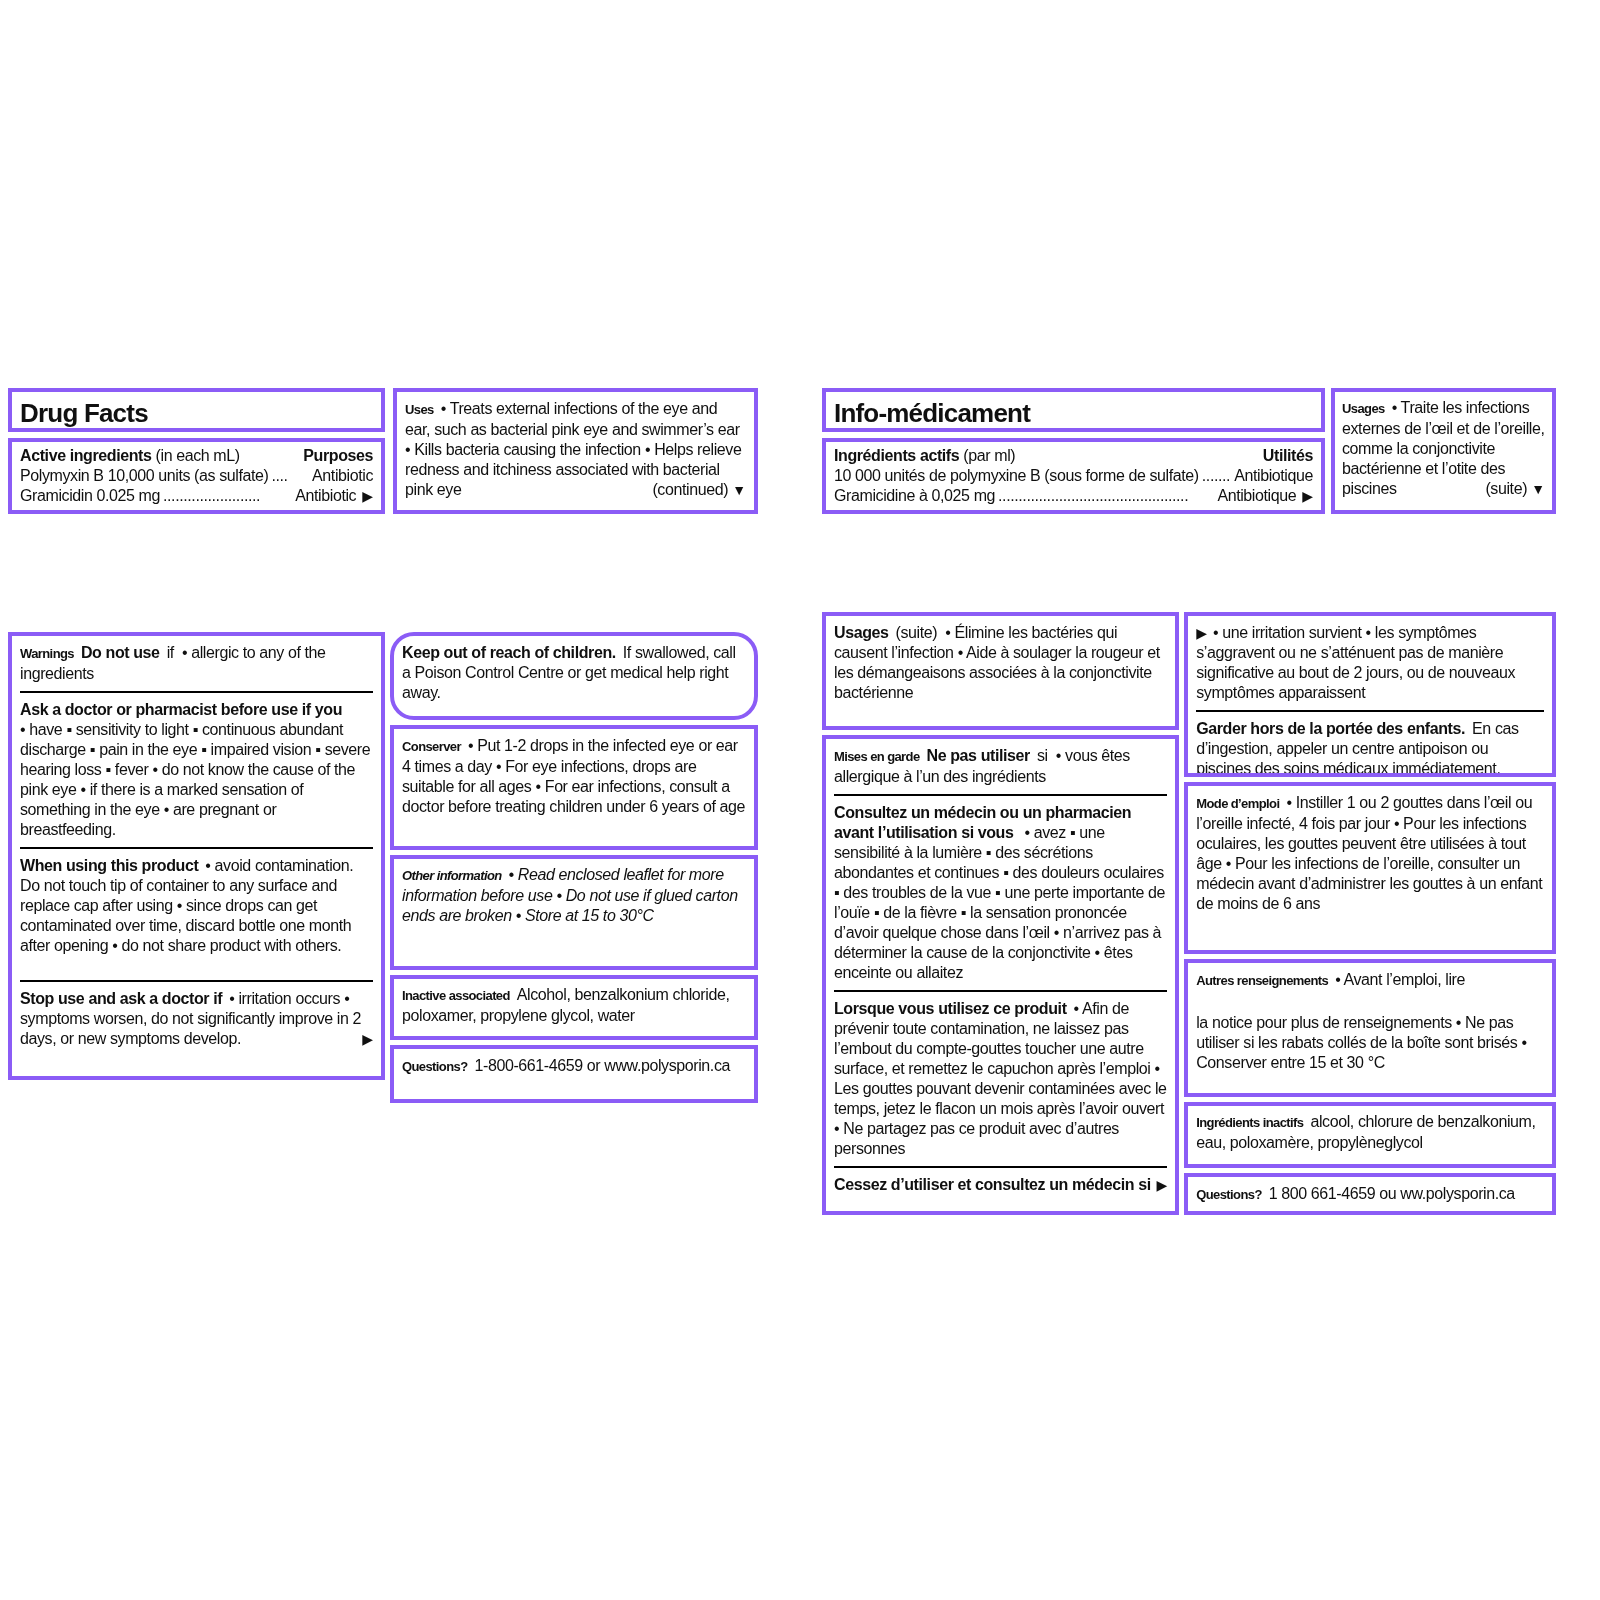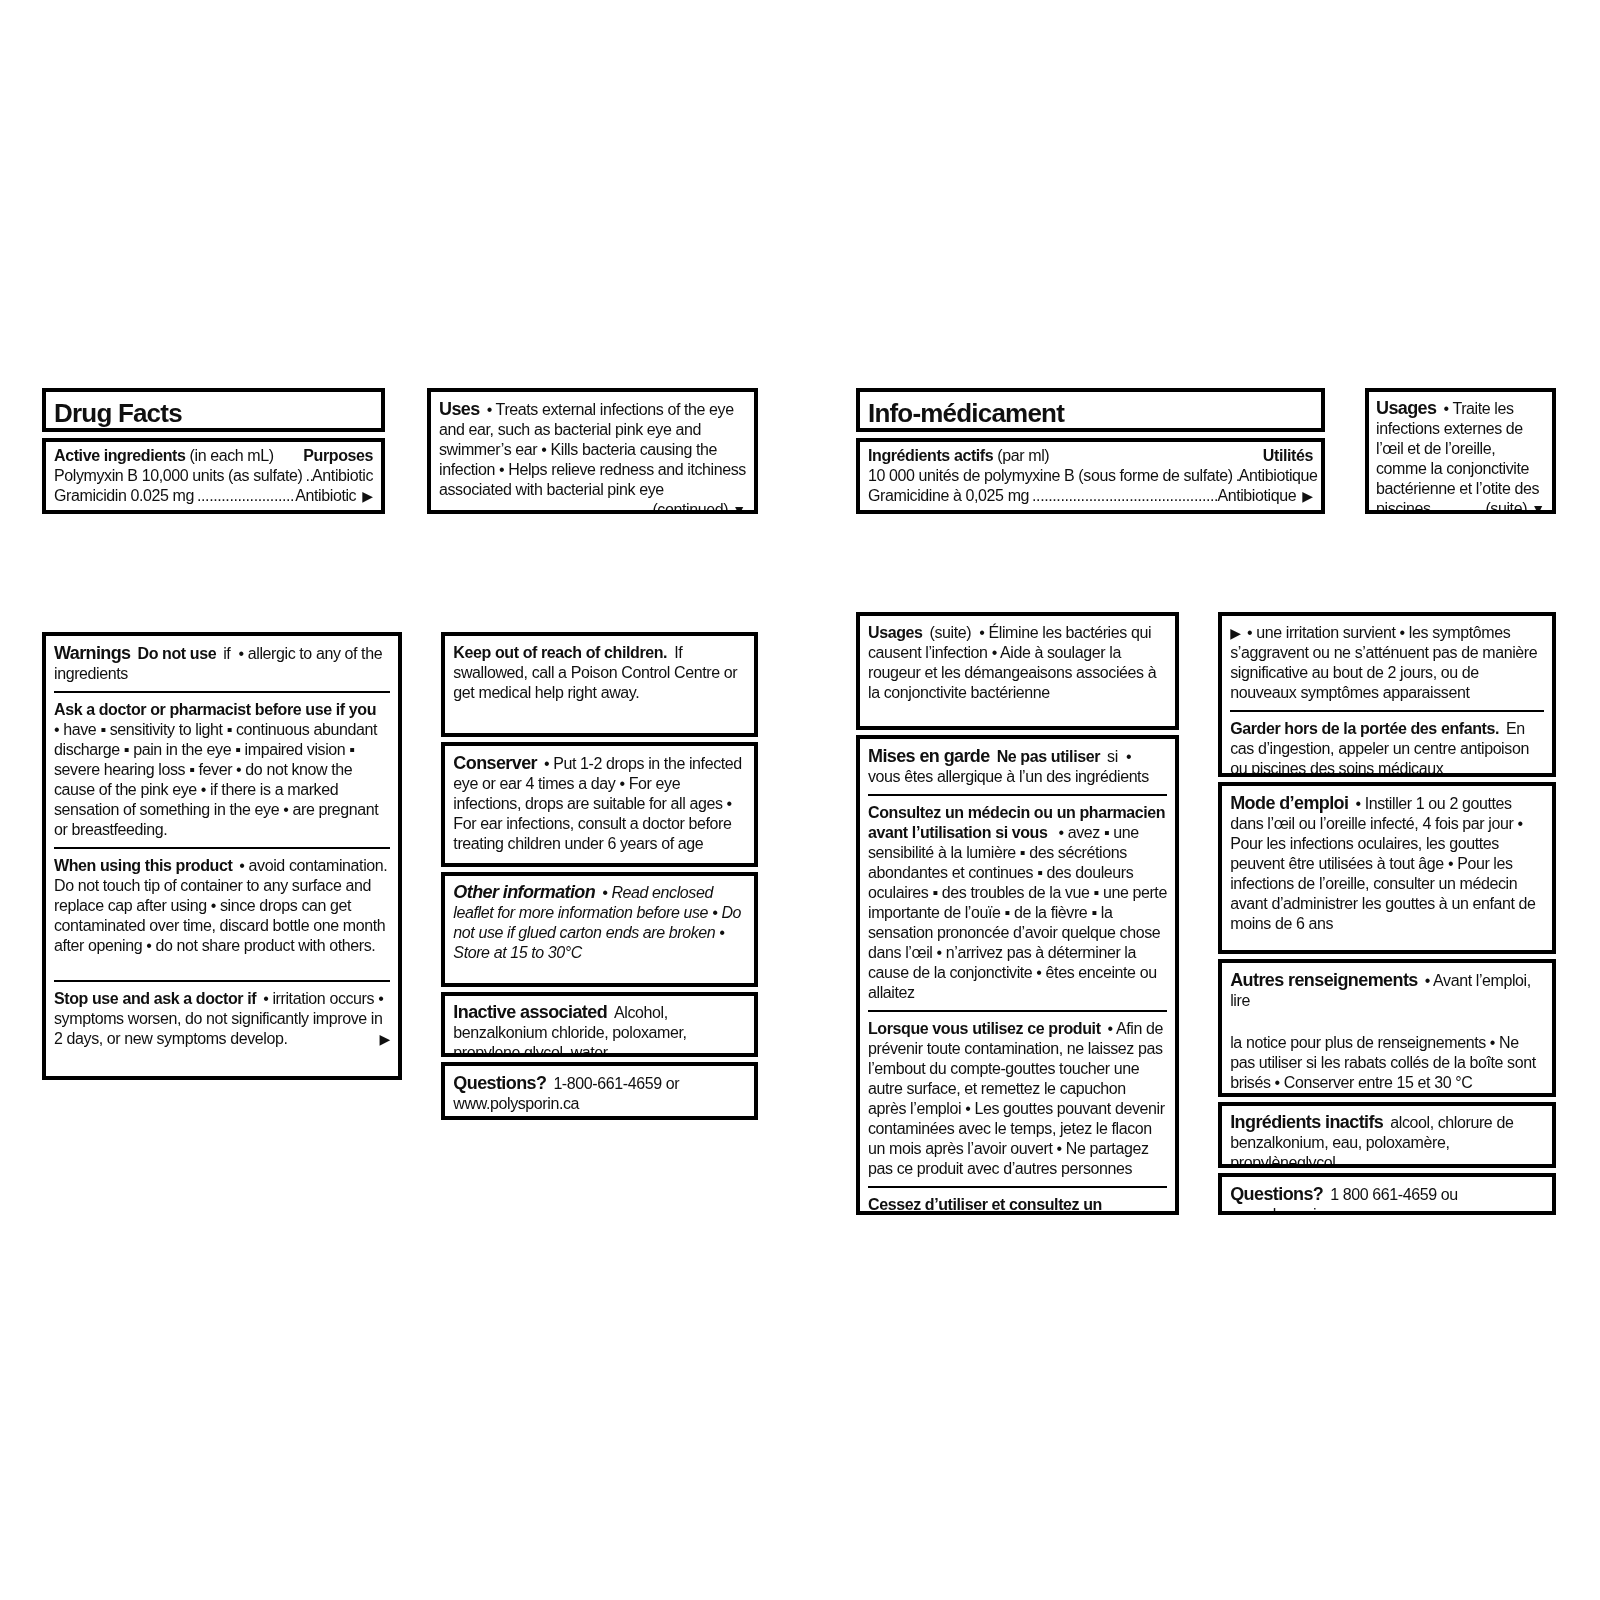"Drug Facts" .box { border: 4px solid #000000 -> 4px solid #8b5cf6; margin-left: 34px -> none }
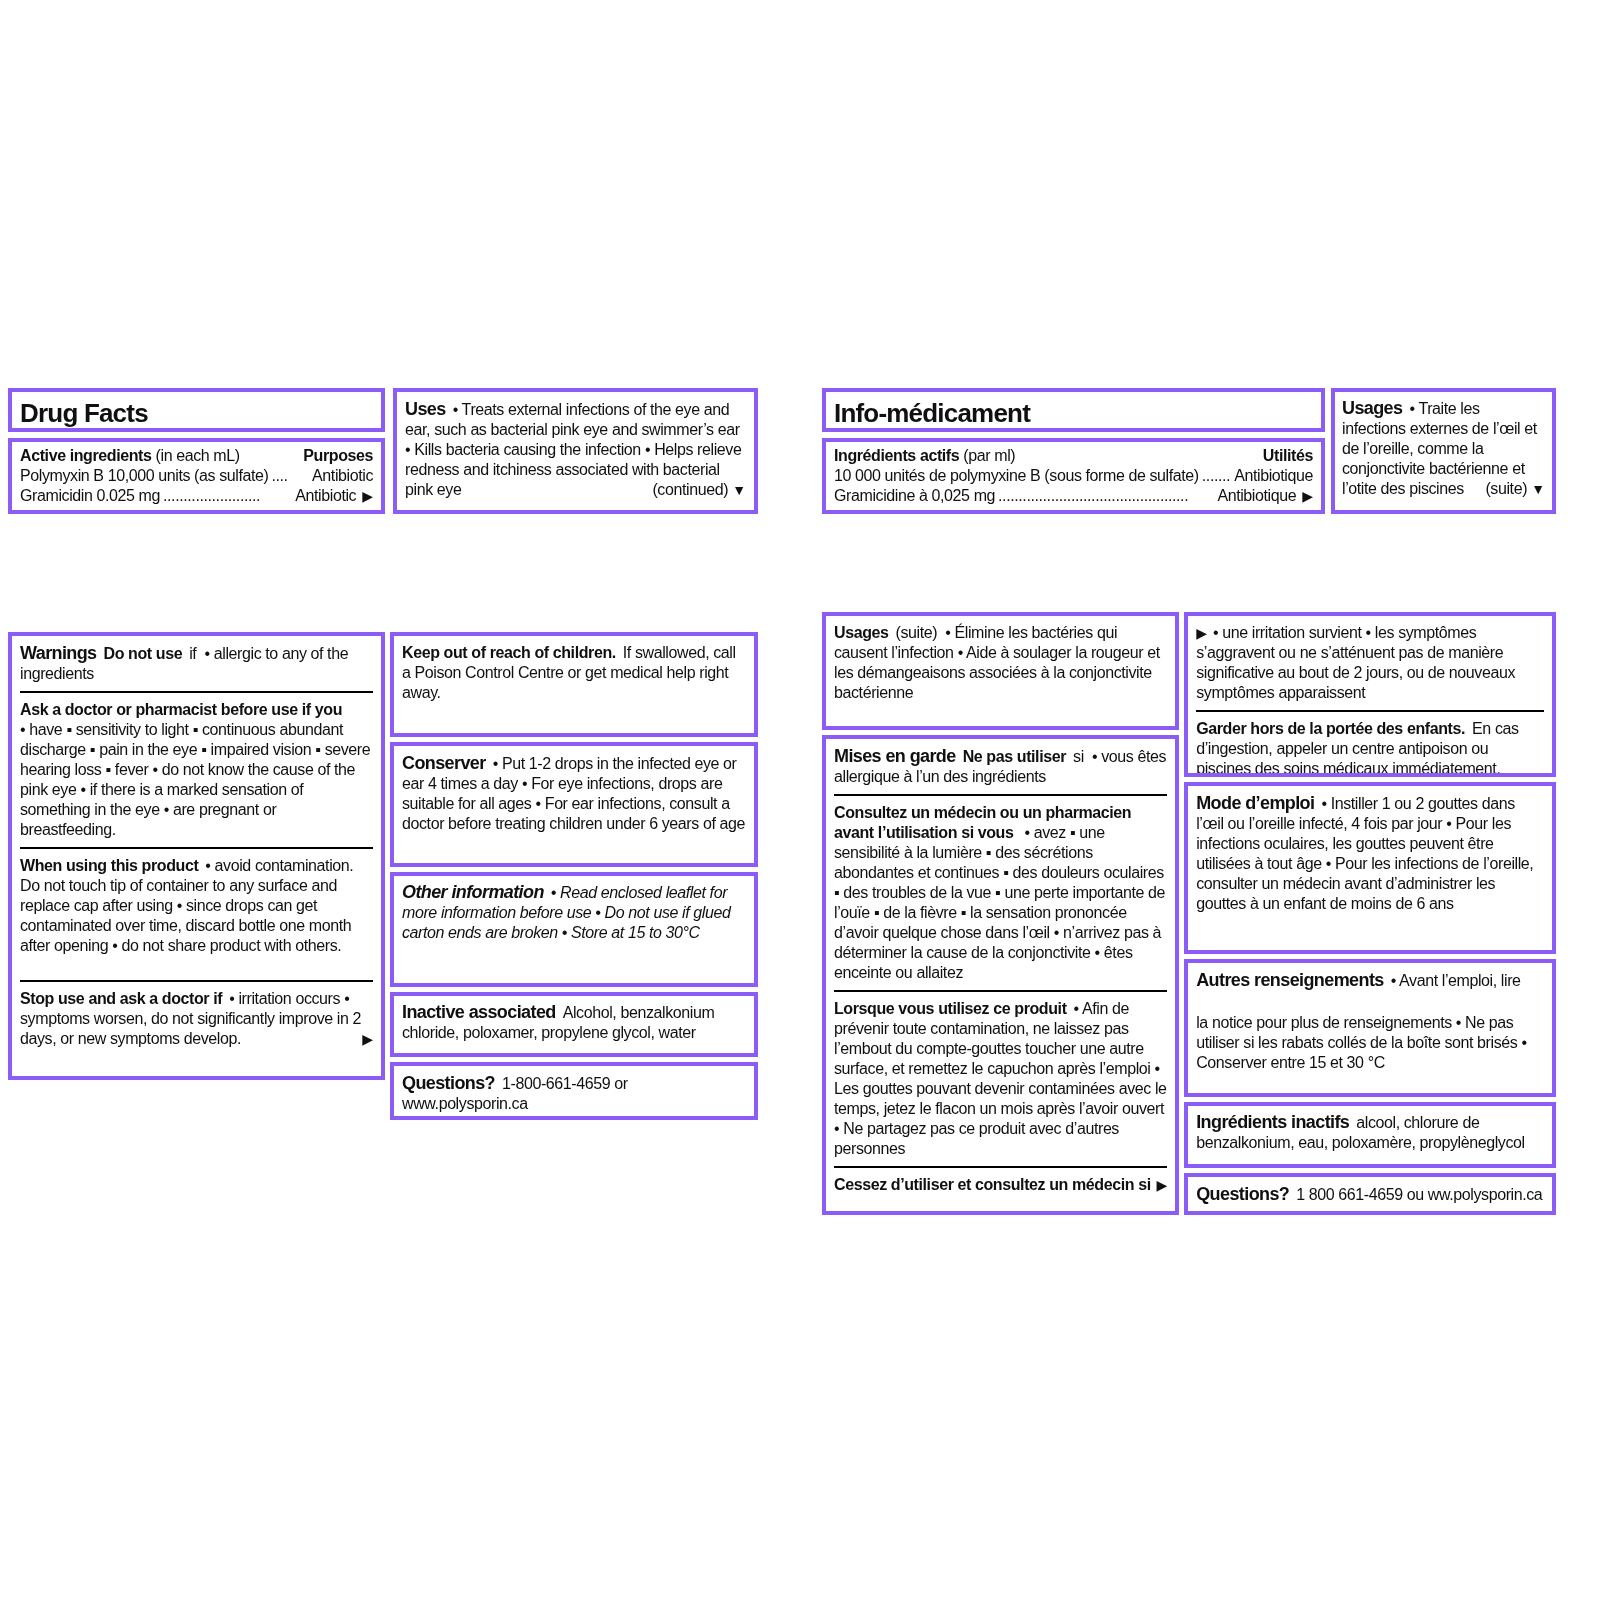"Uses" .h-lg { font-size: 18px -> 13px }
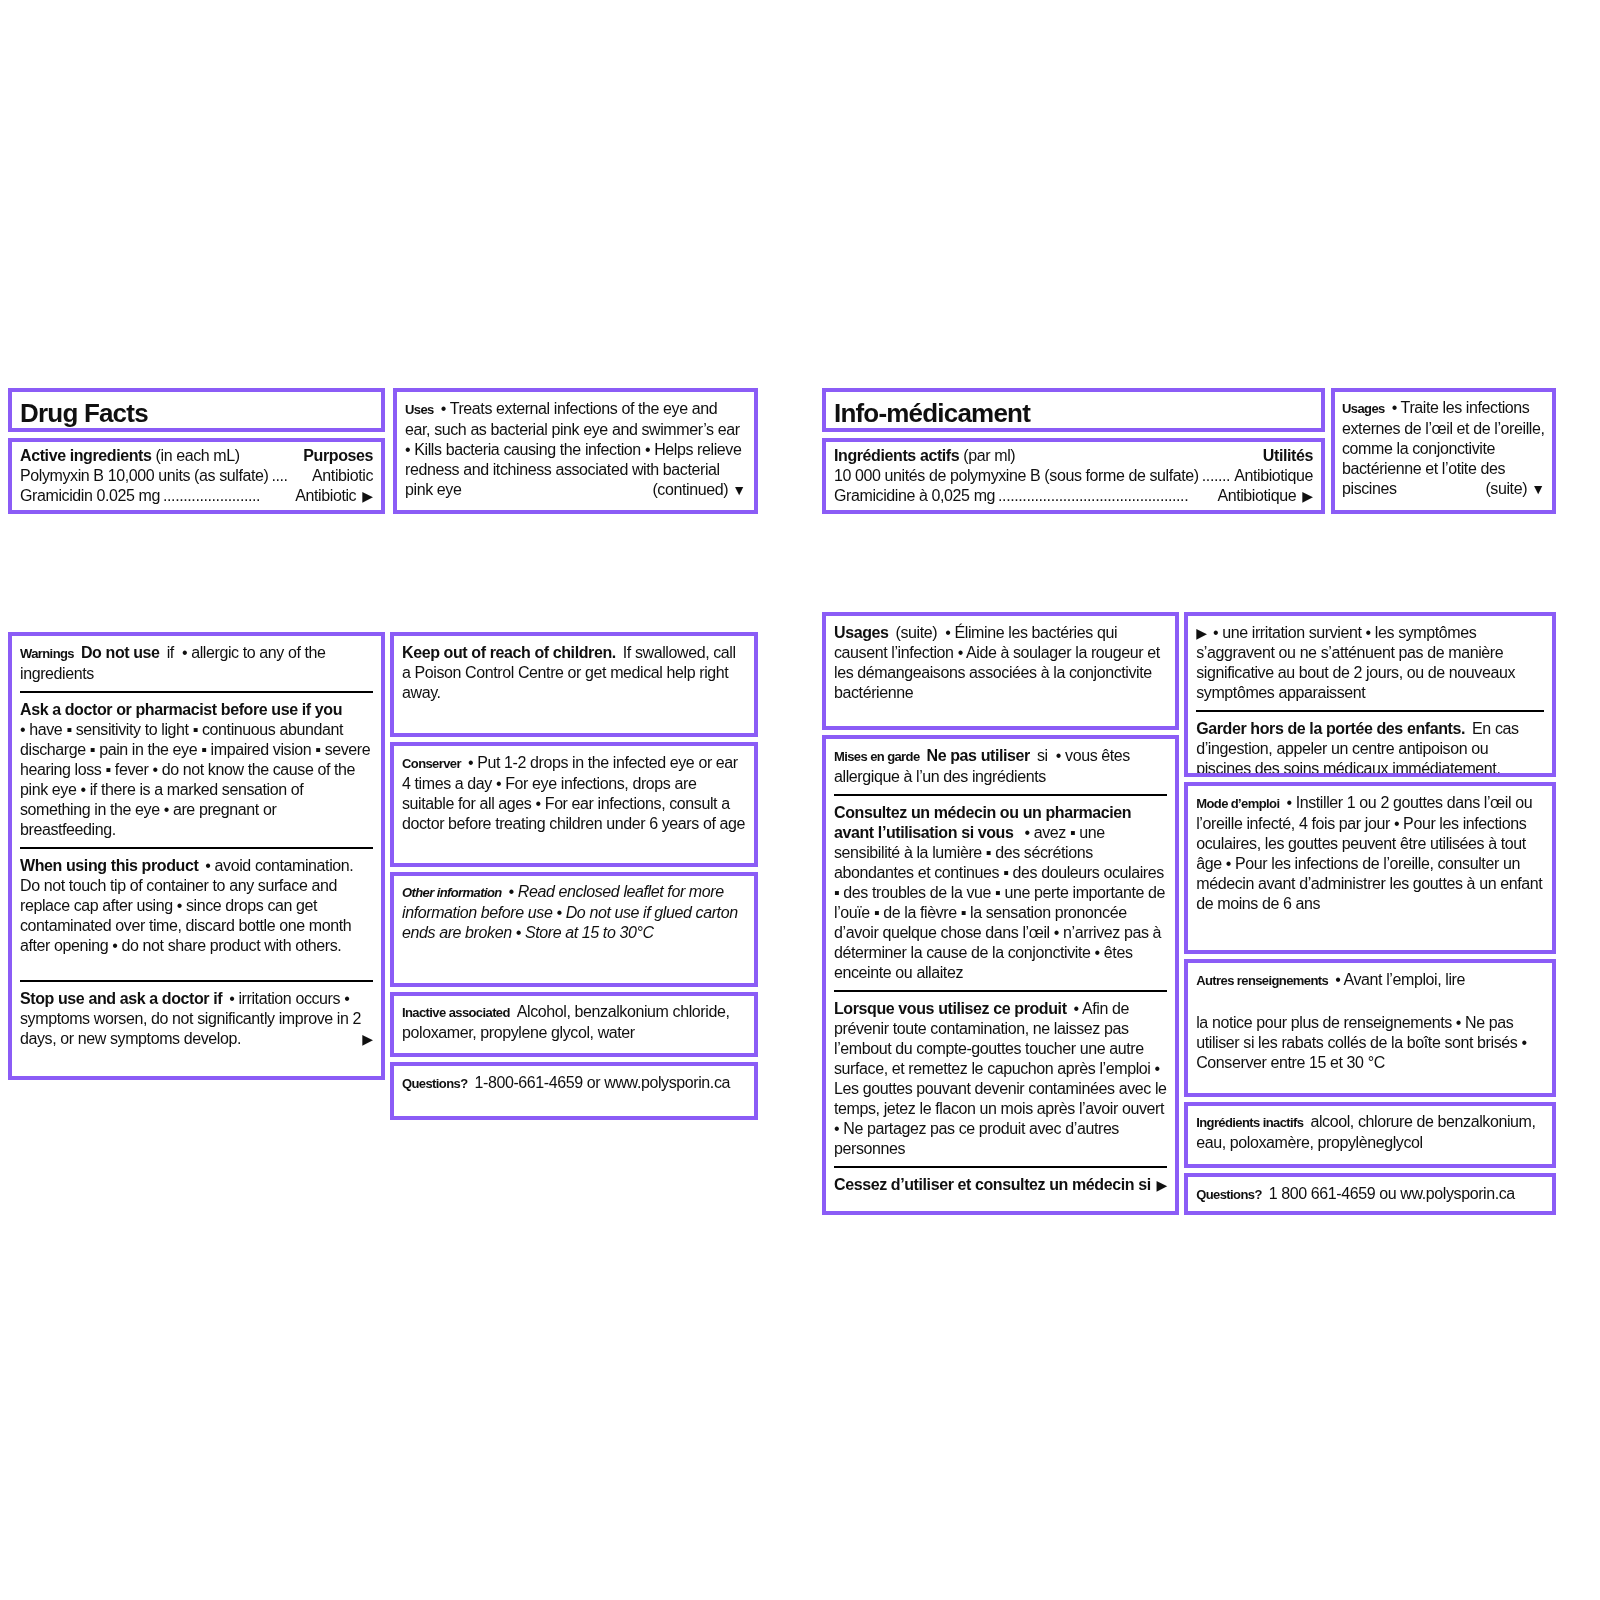"Keep out of reach of" div.box { border-radius: none -> 24px; height: 105px -> 88px }
